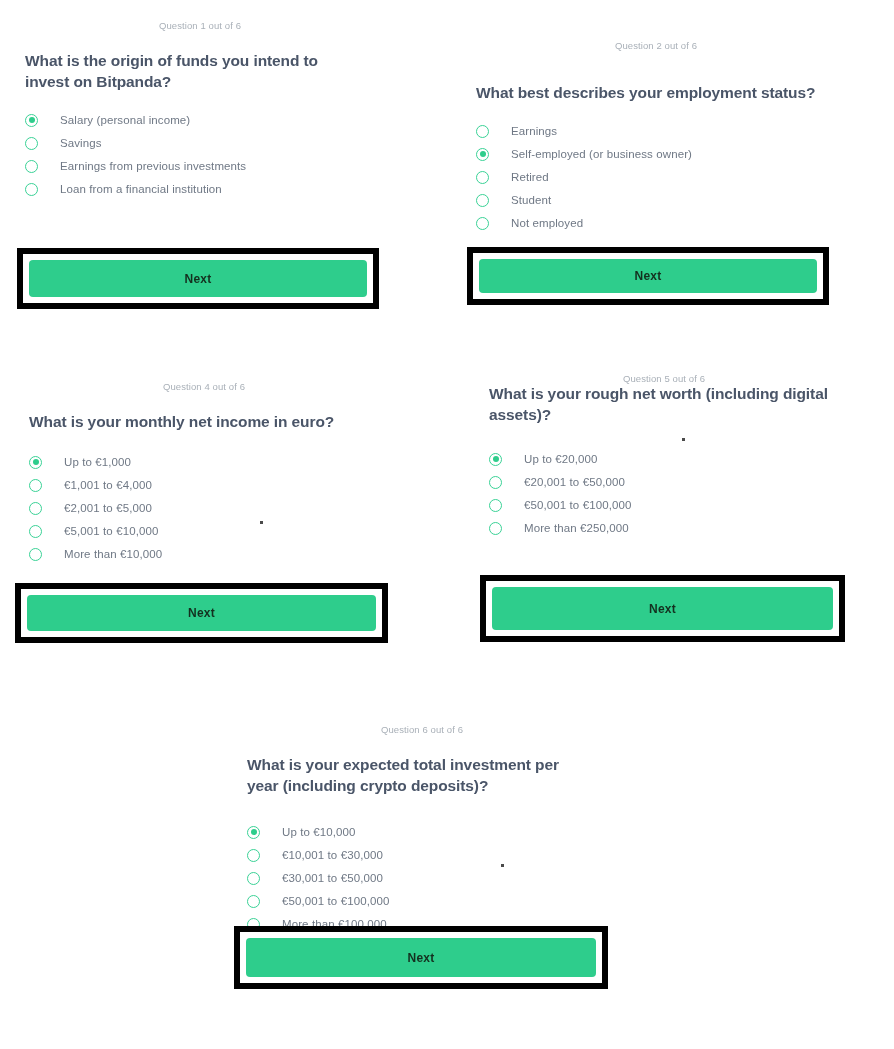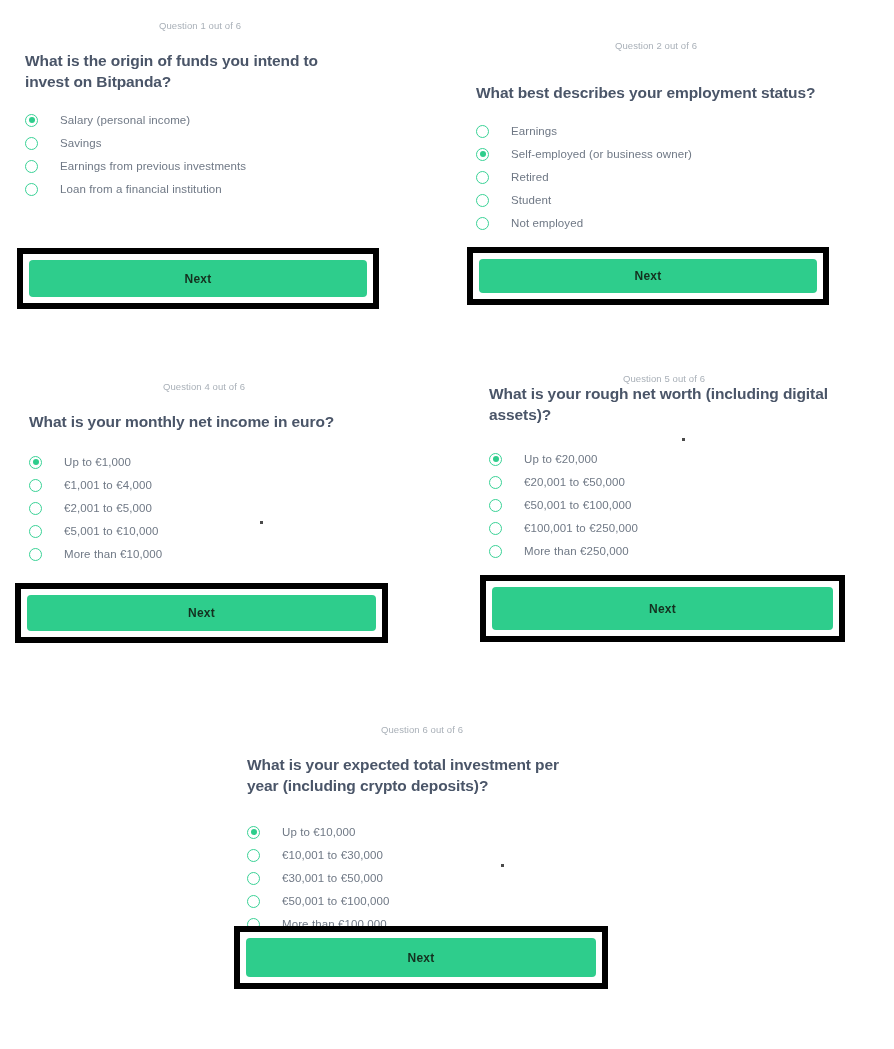"€100,001 to €250,000" li.option { html: <li> <span></span> <span>€100,001 to €250,000</span> </li> -> none }
